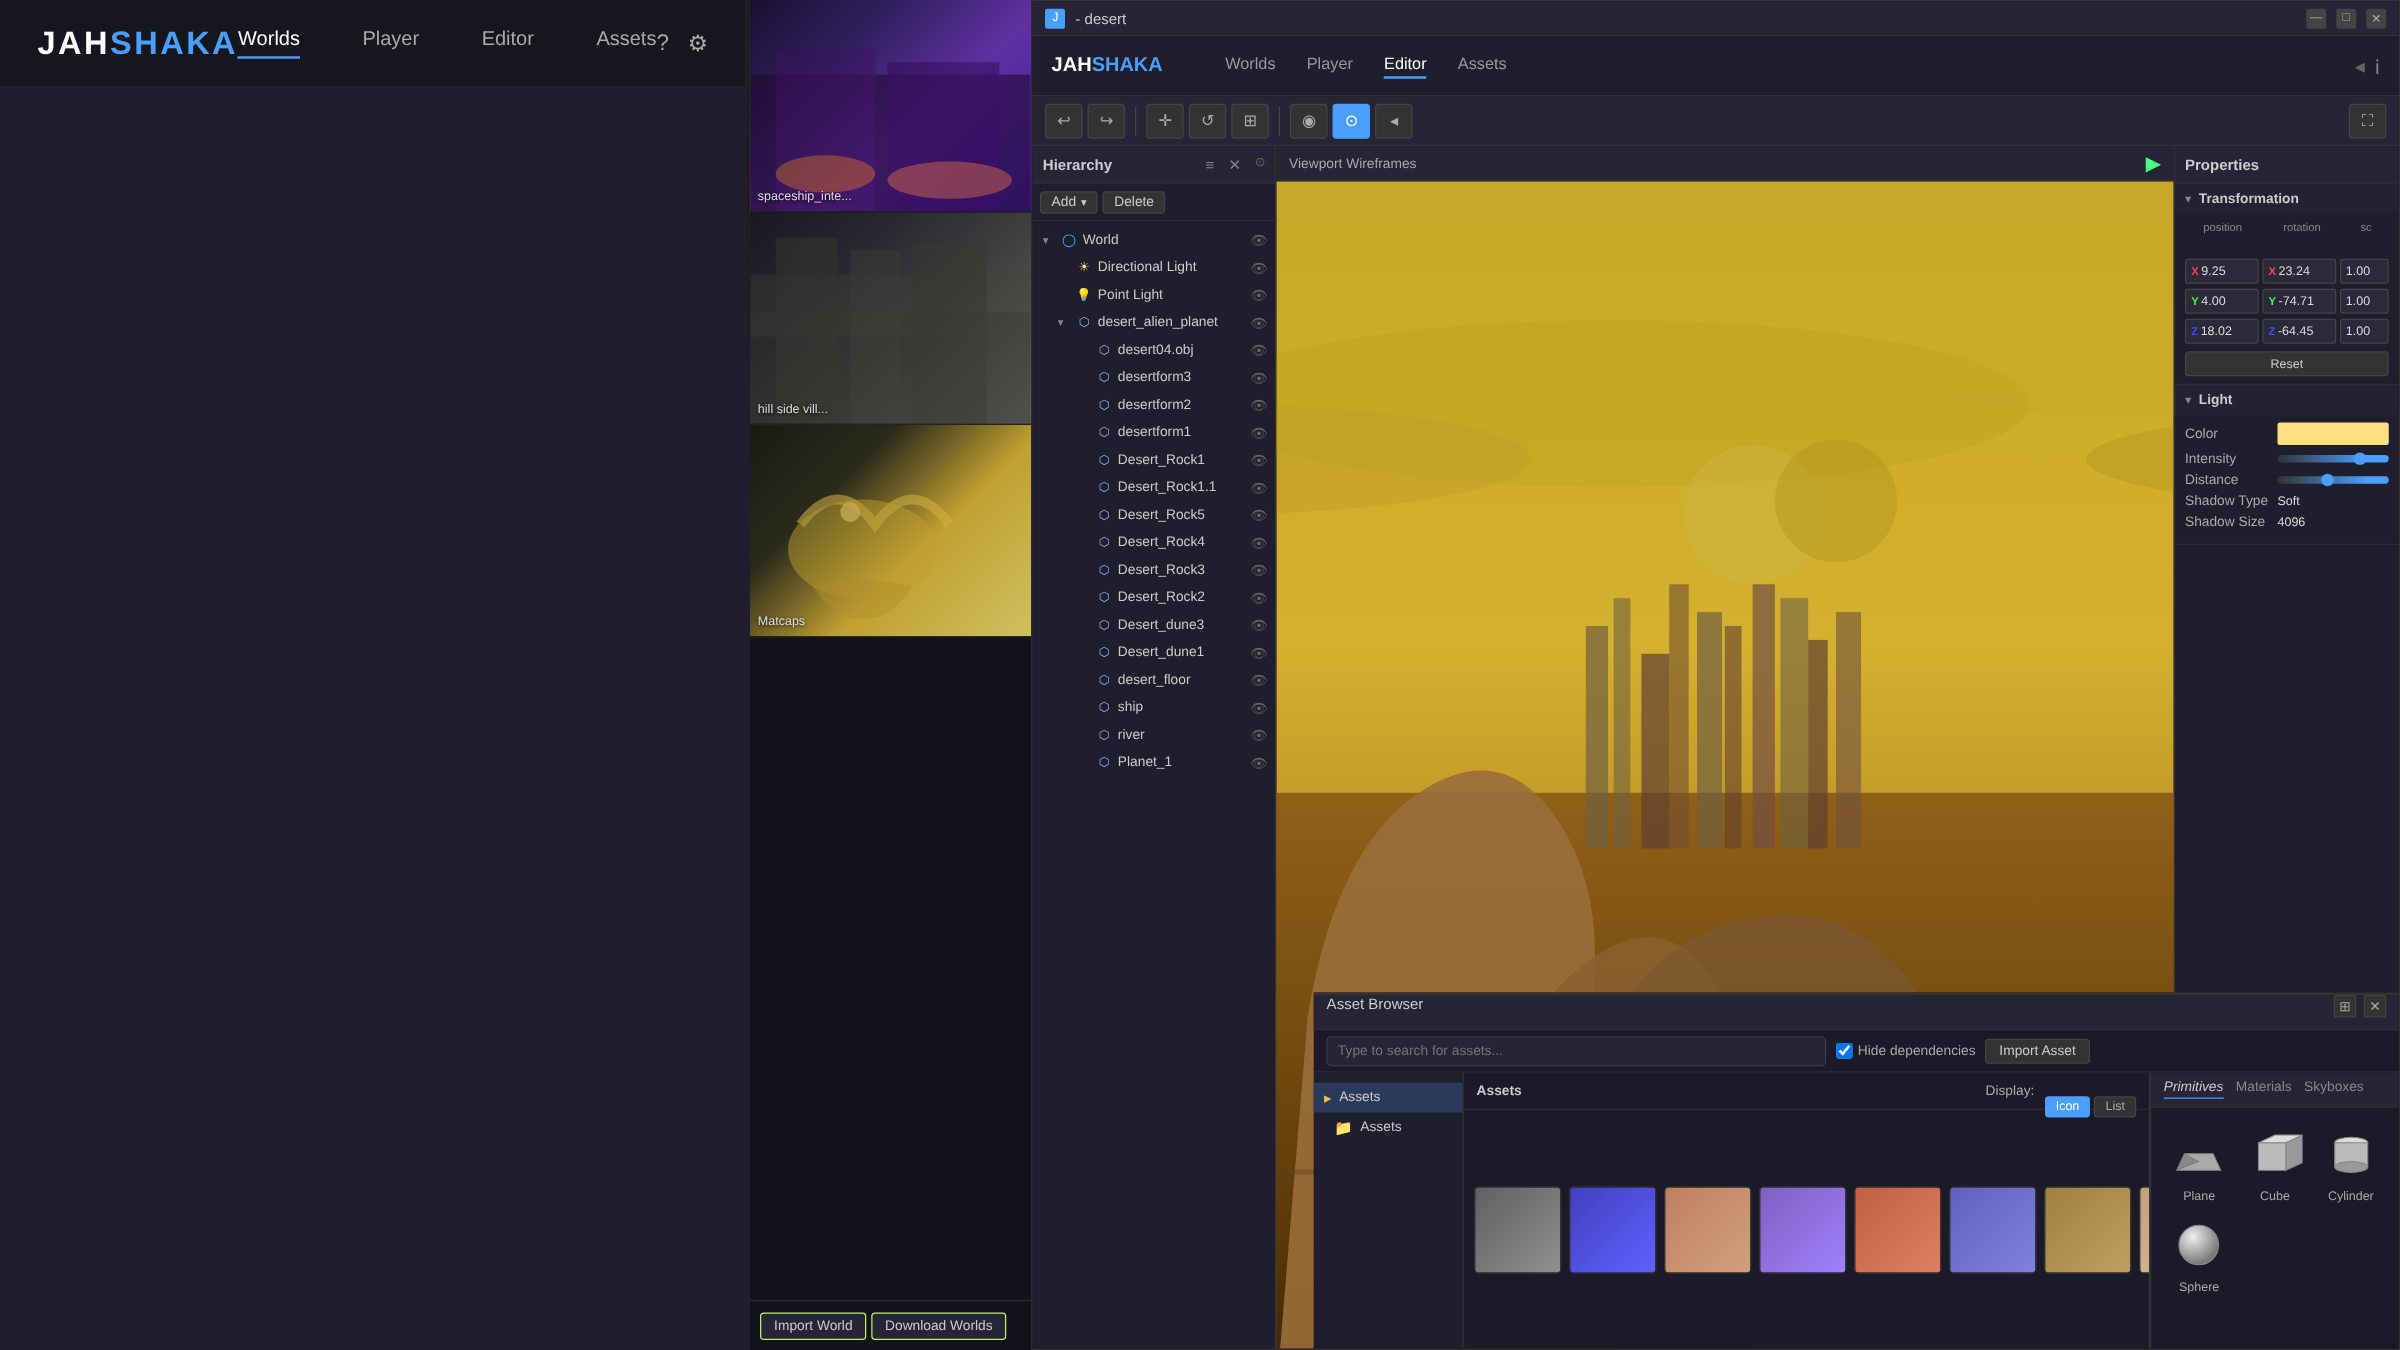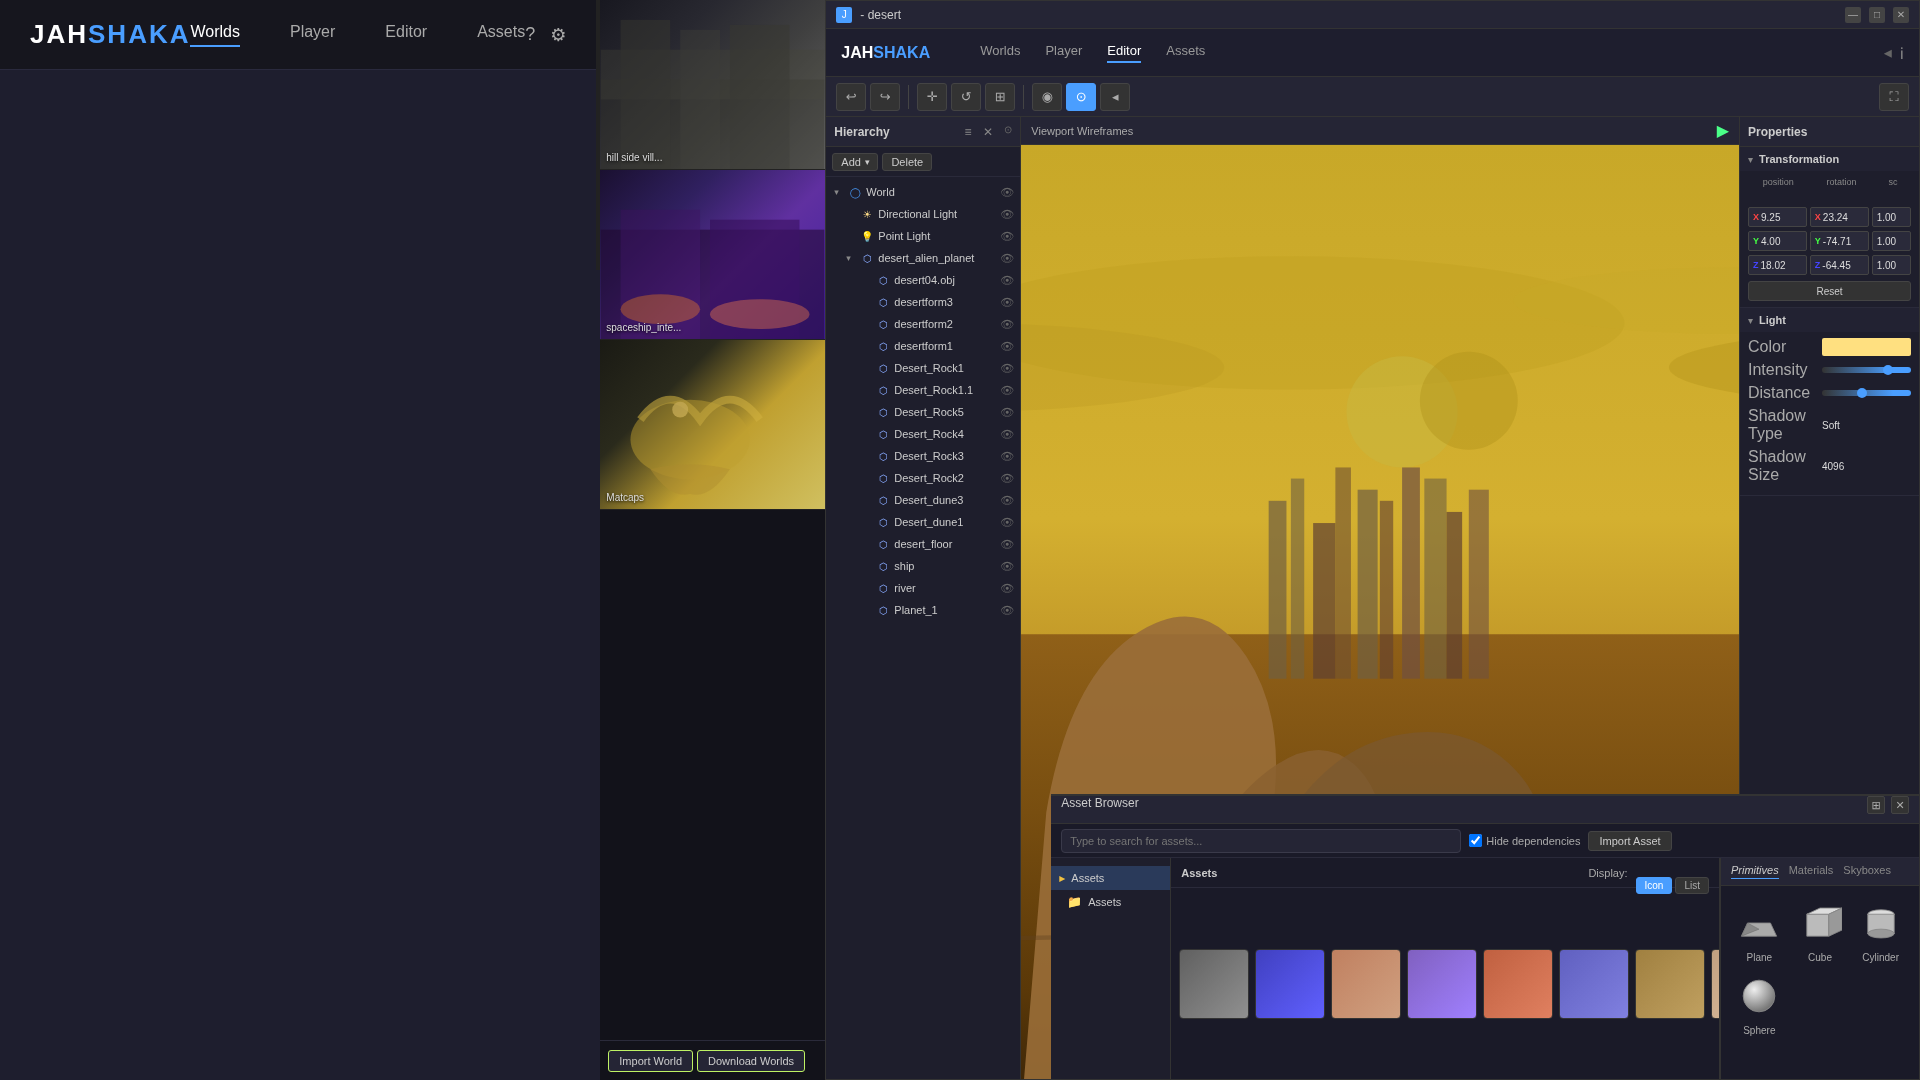"hill side vill..." div.thumb-item { order: before "spaceship_inte..." -> after "spaceship_inte..." }
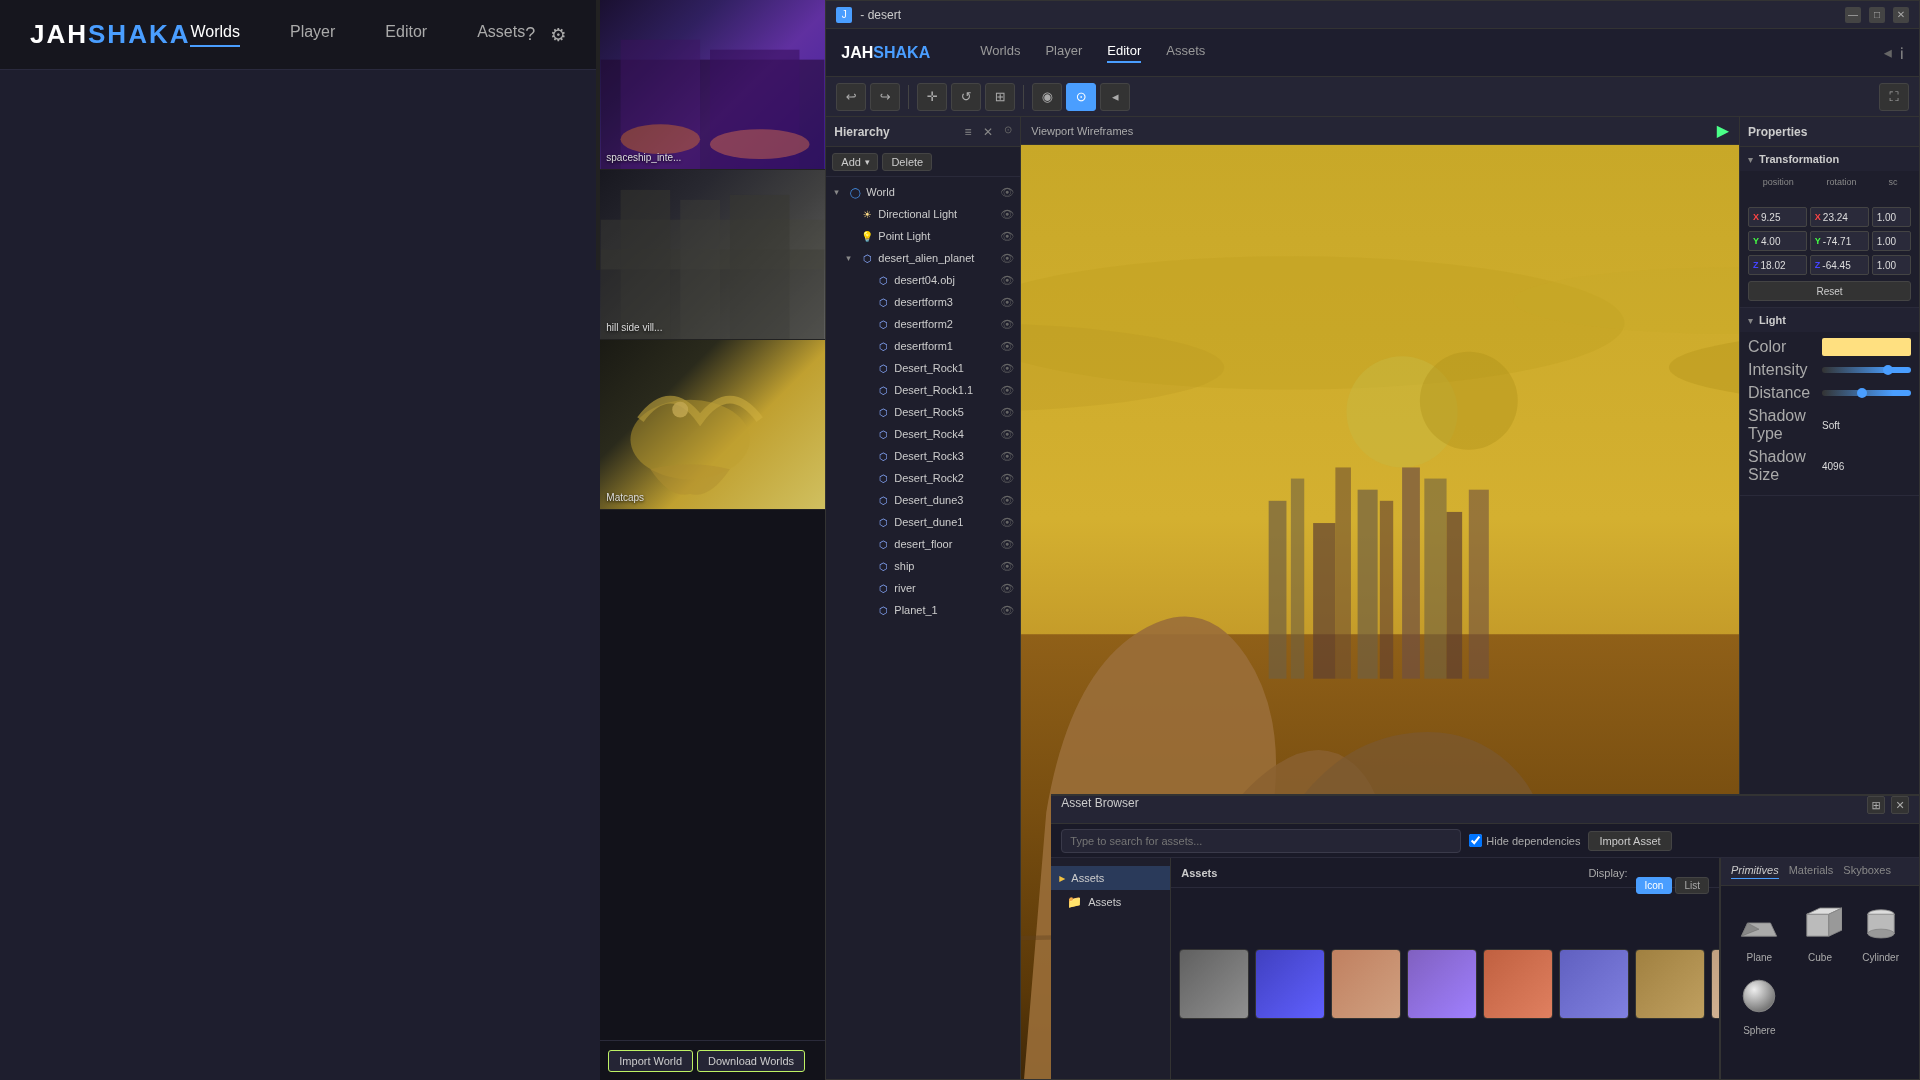"Color" .prop-label { font-size: 16px -> 11px }
